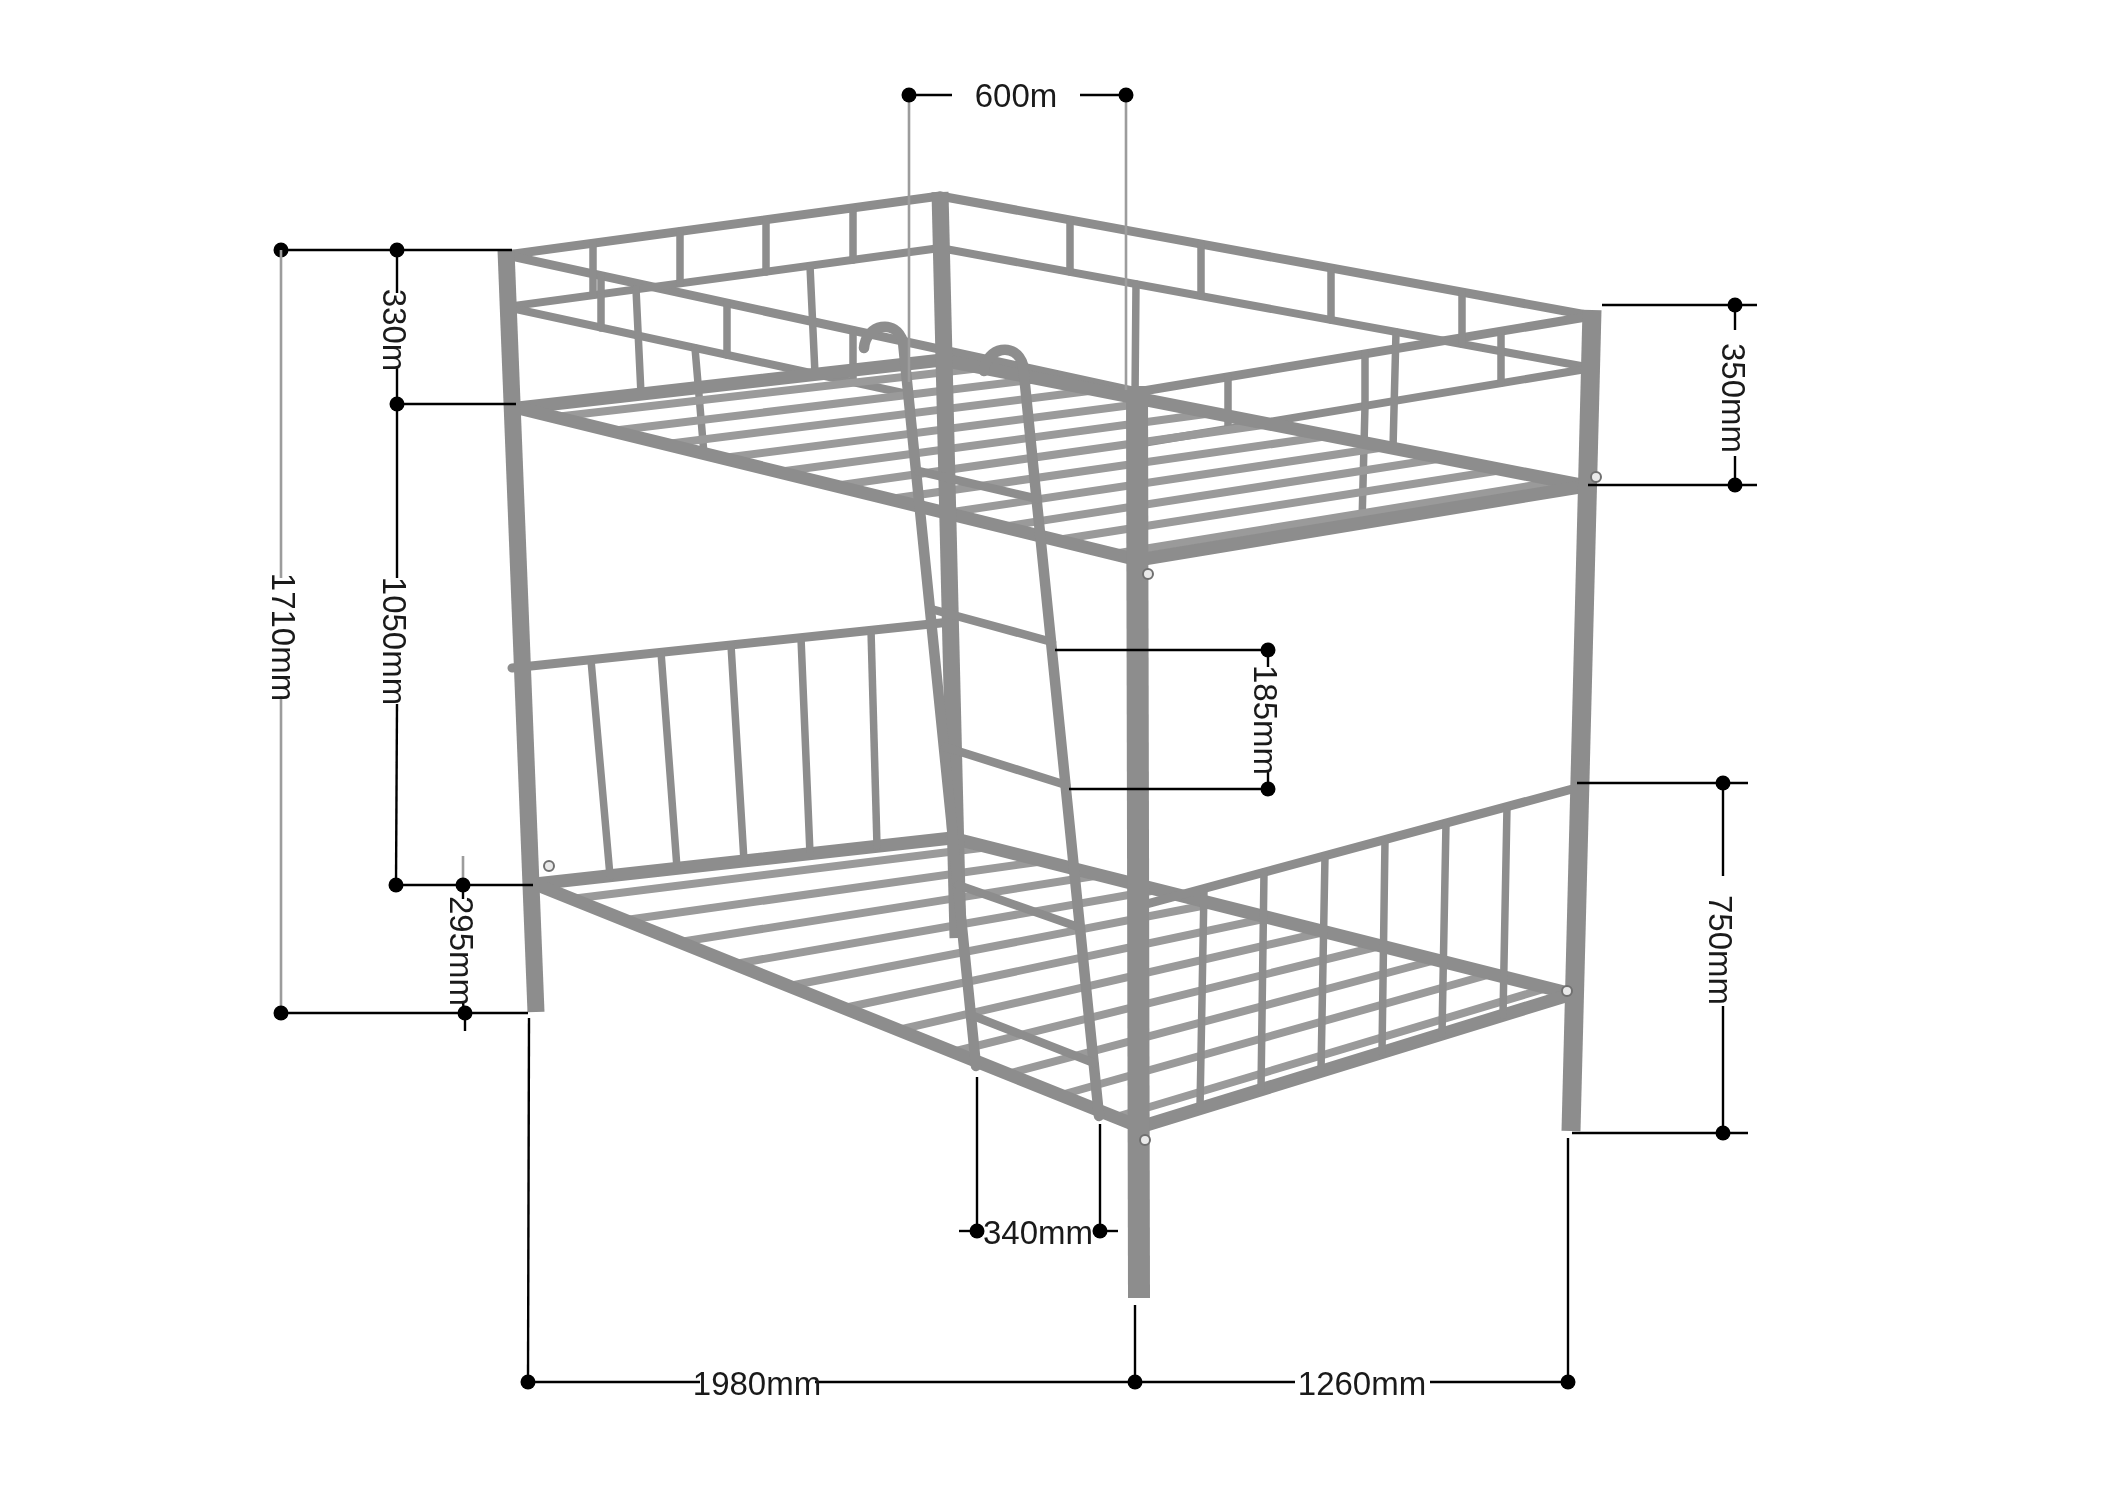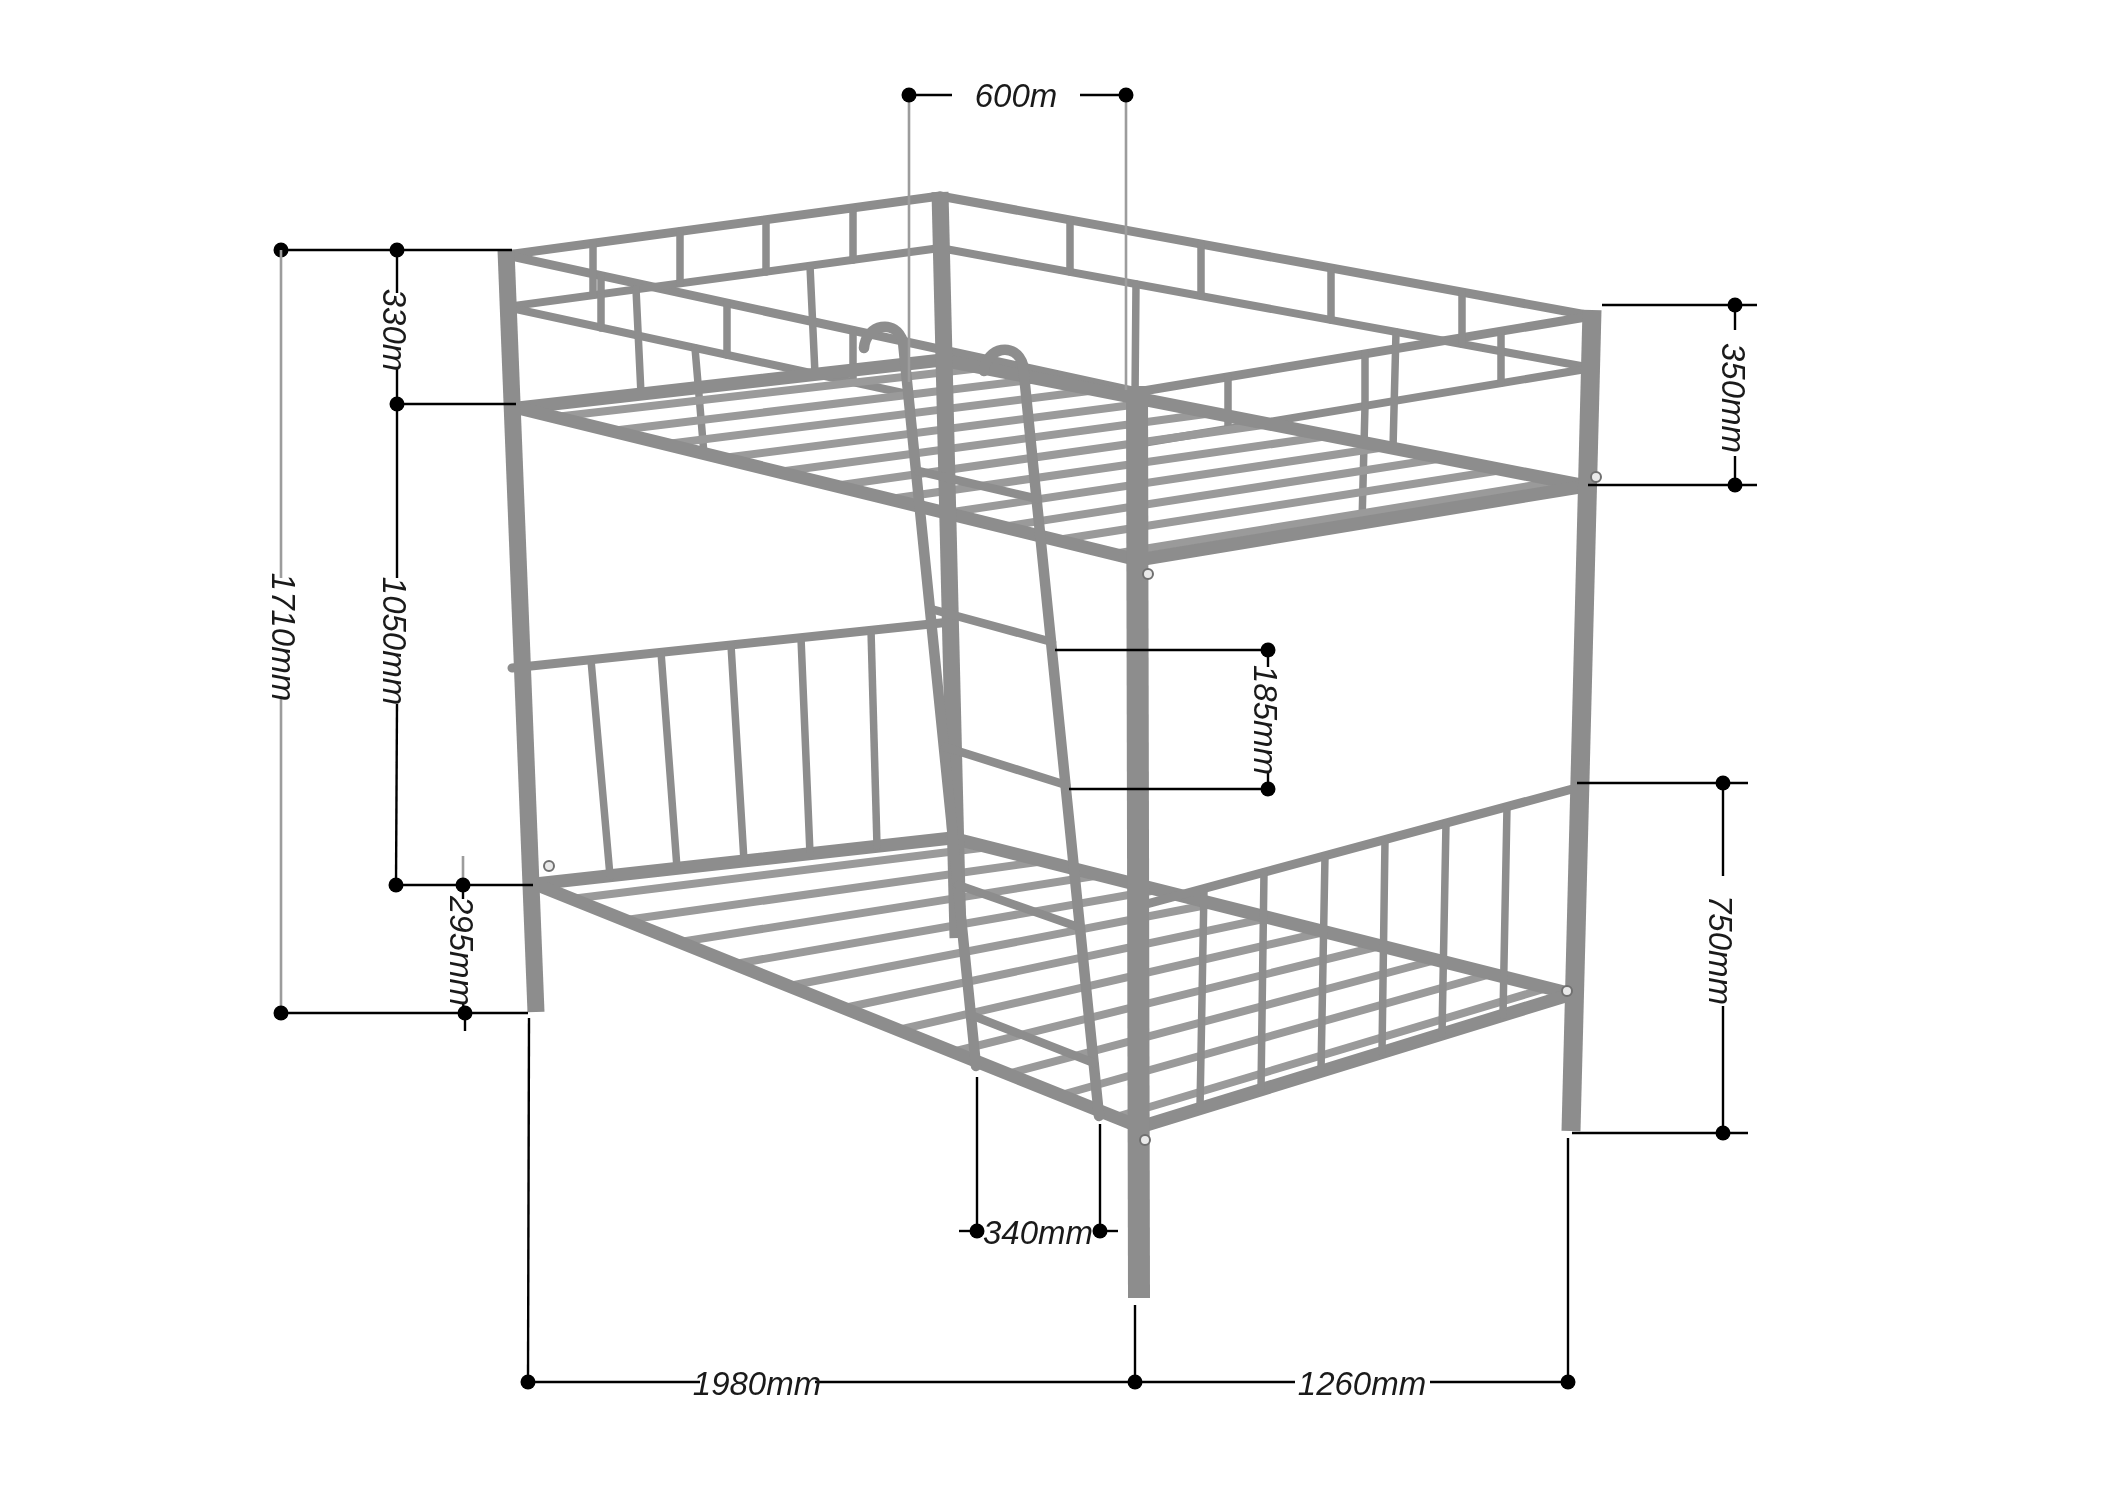"600m" .canvas { font-style: italic -> none }
